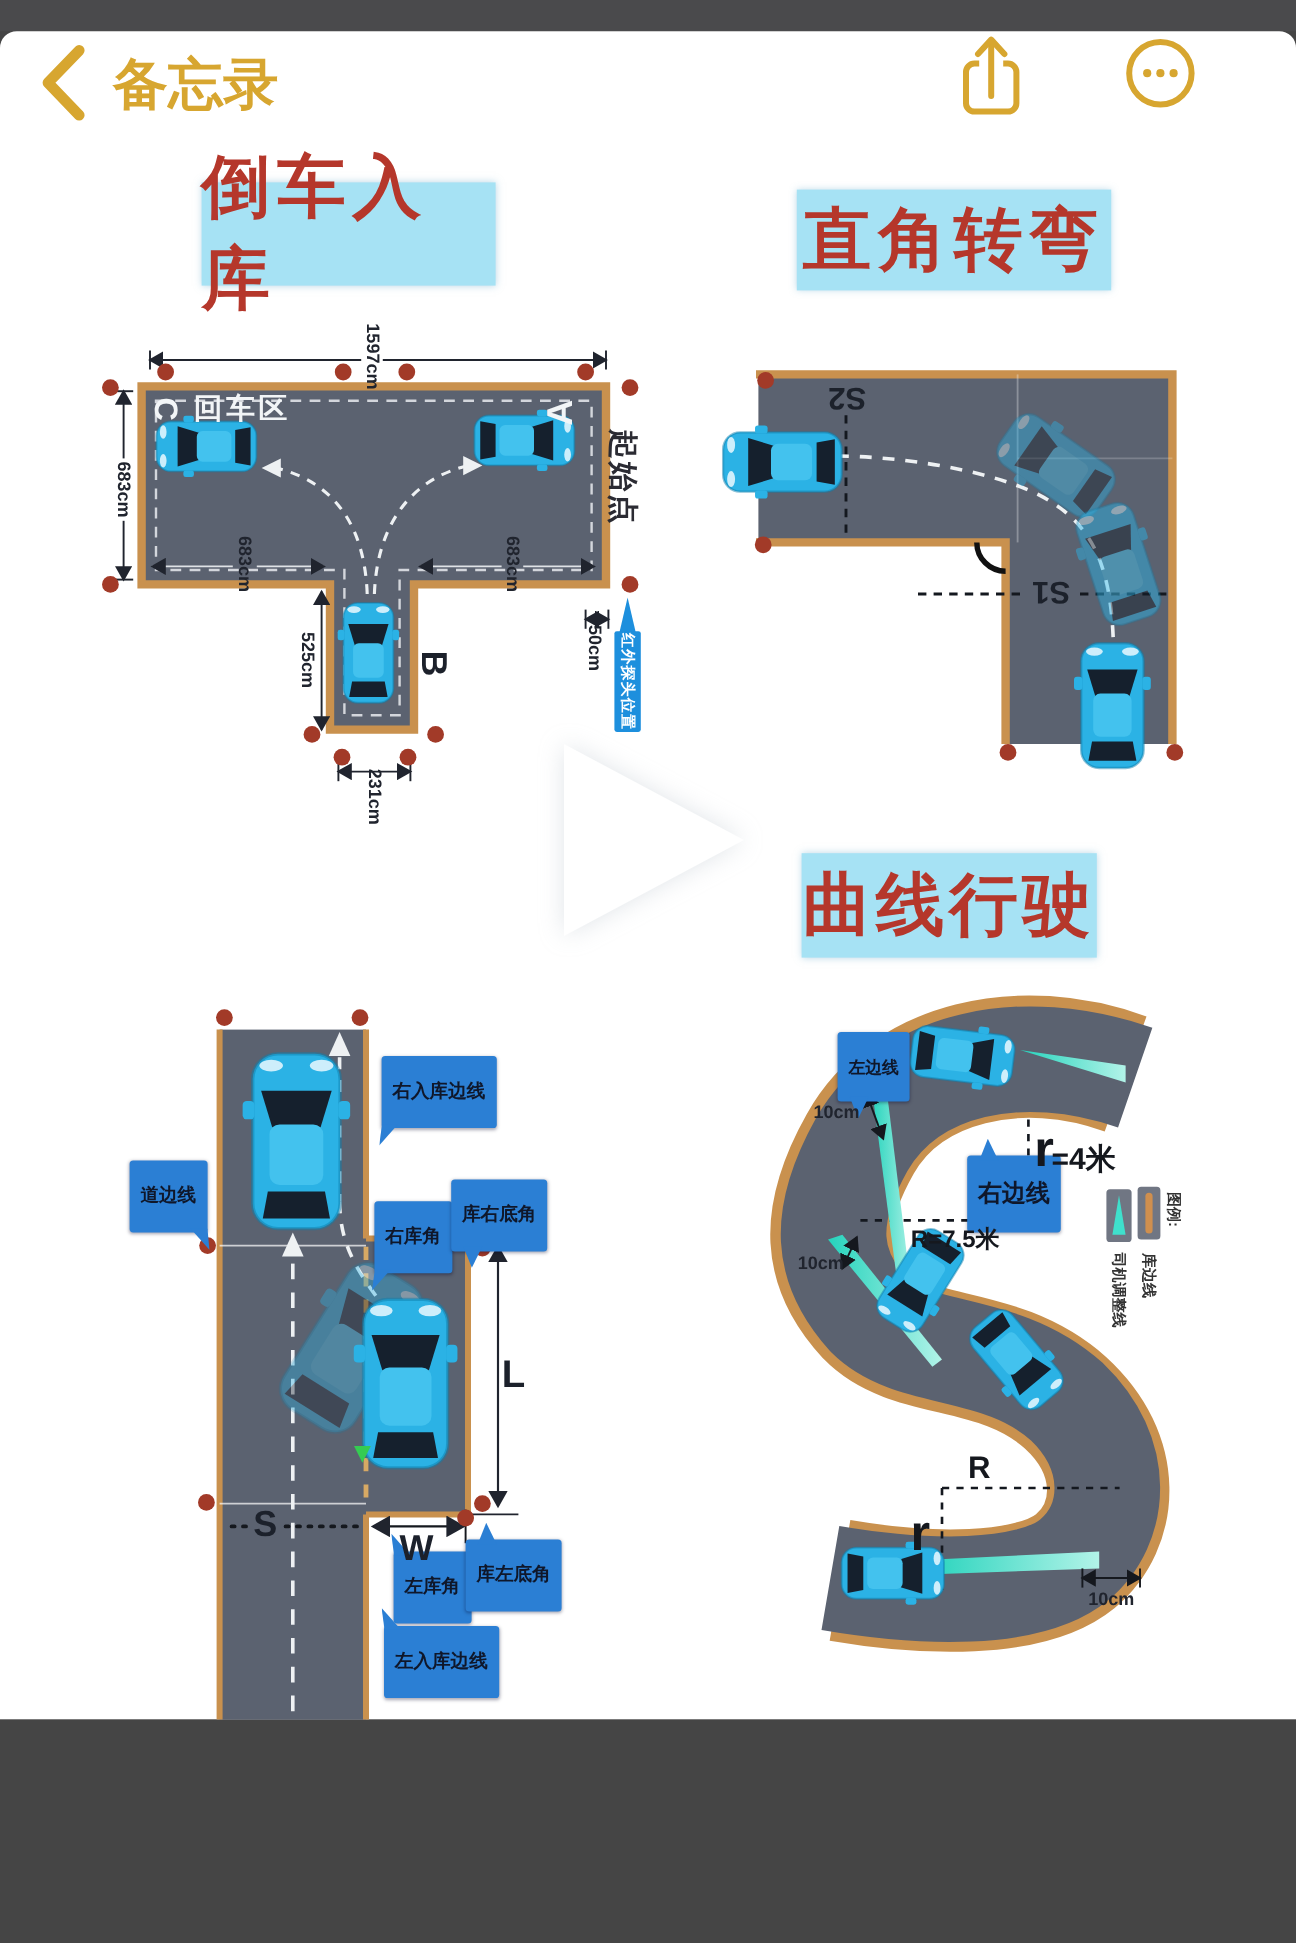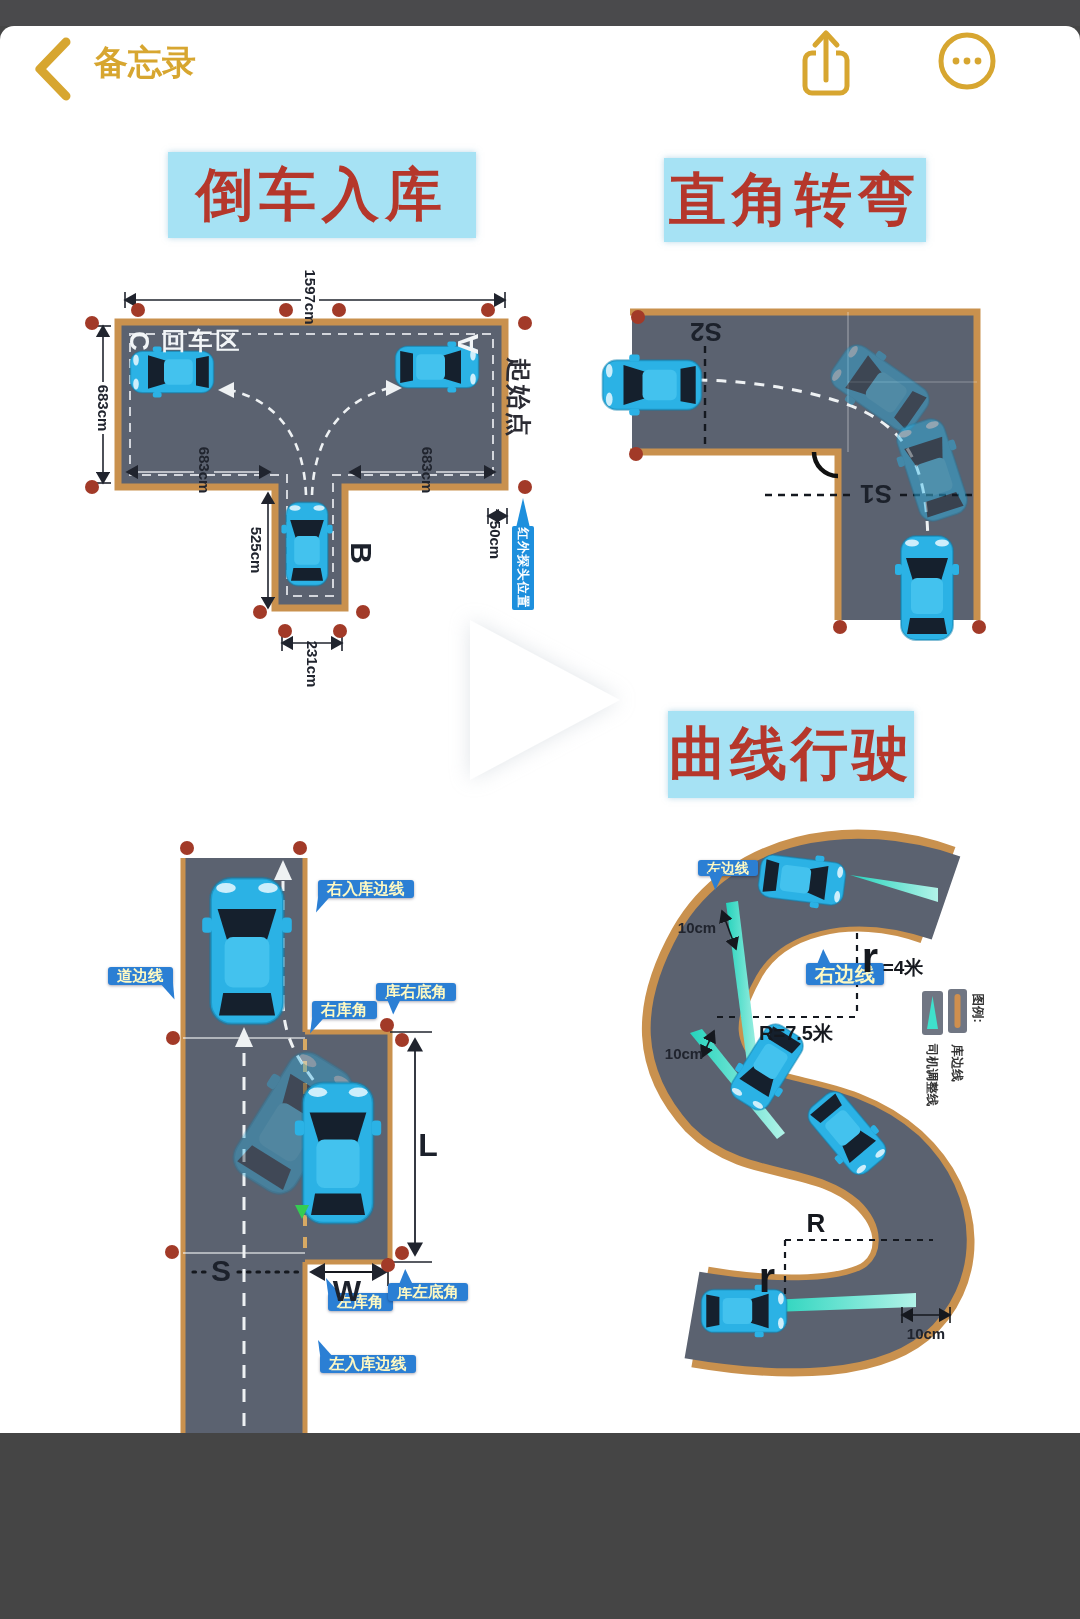"备忘录" .navtitle { font-size: 34px -> 46px }
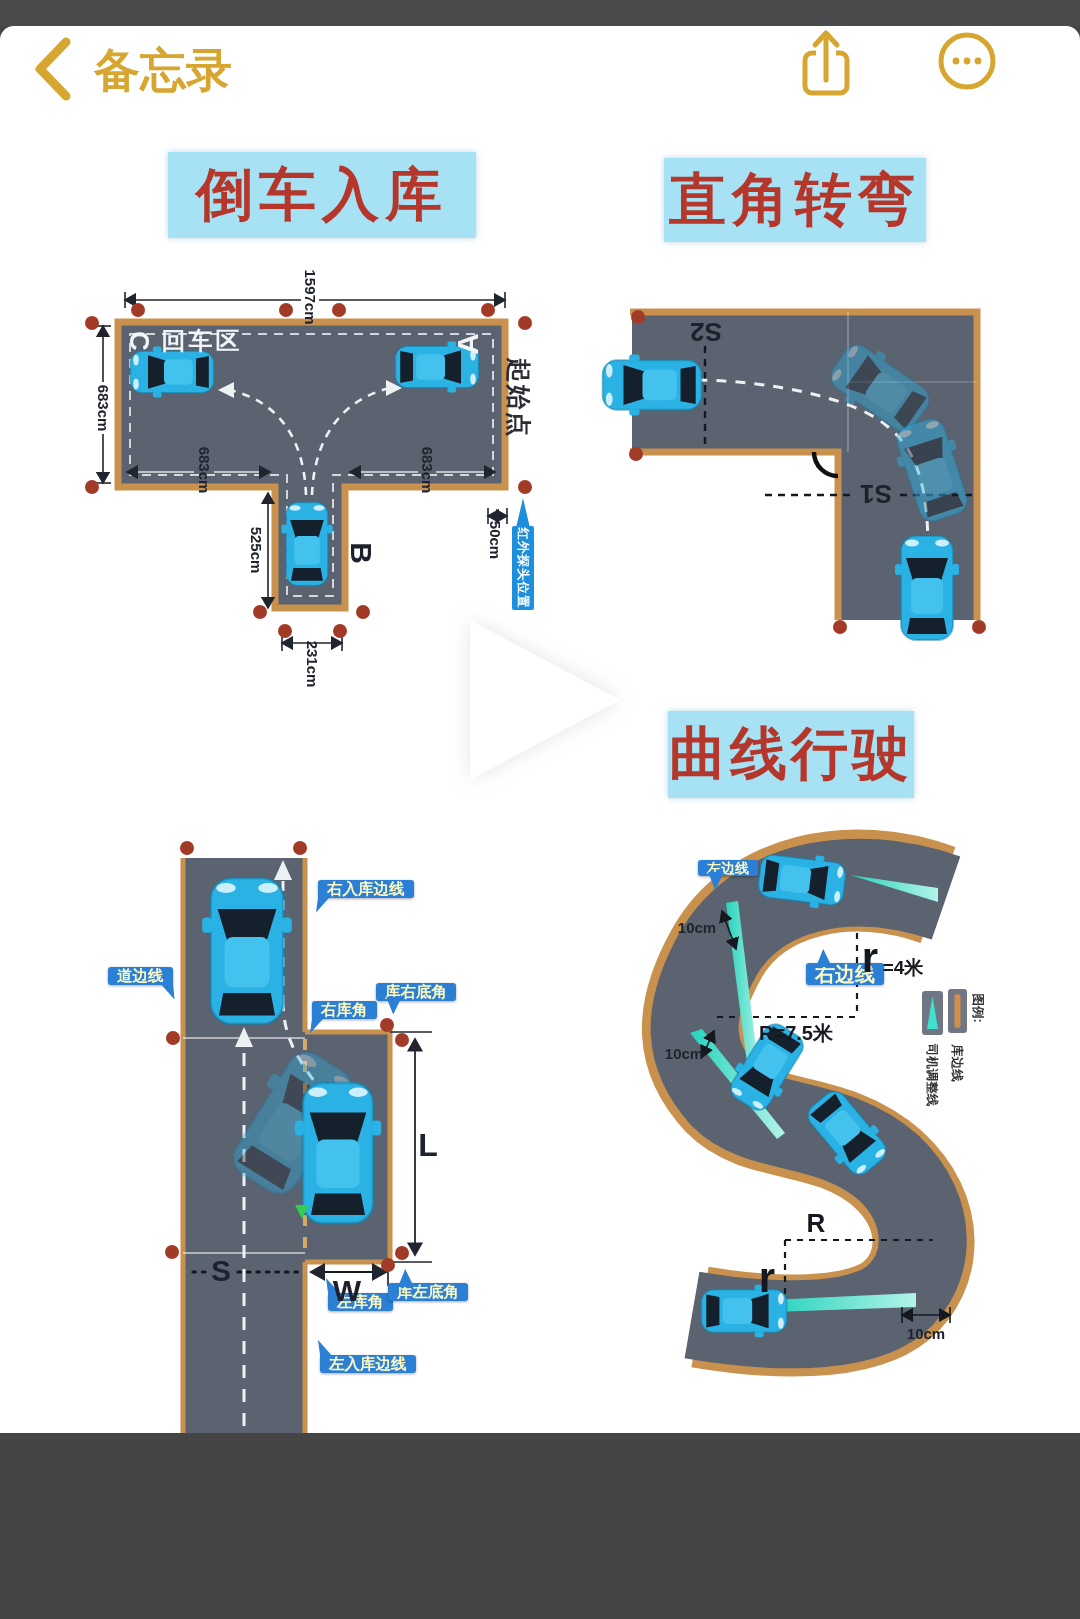"倒车入库" div.title { width: 308px -> 245px }
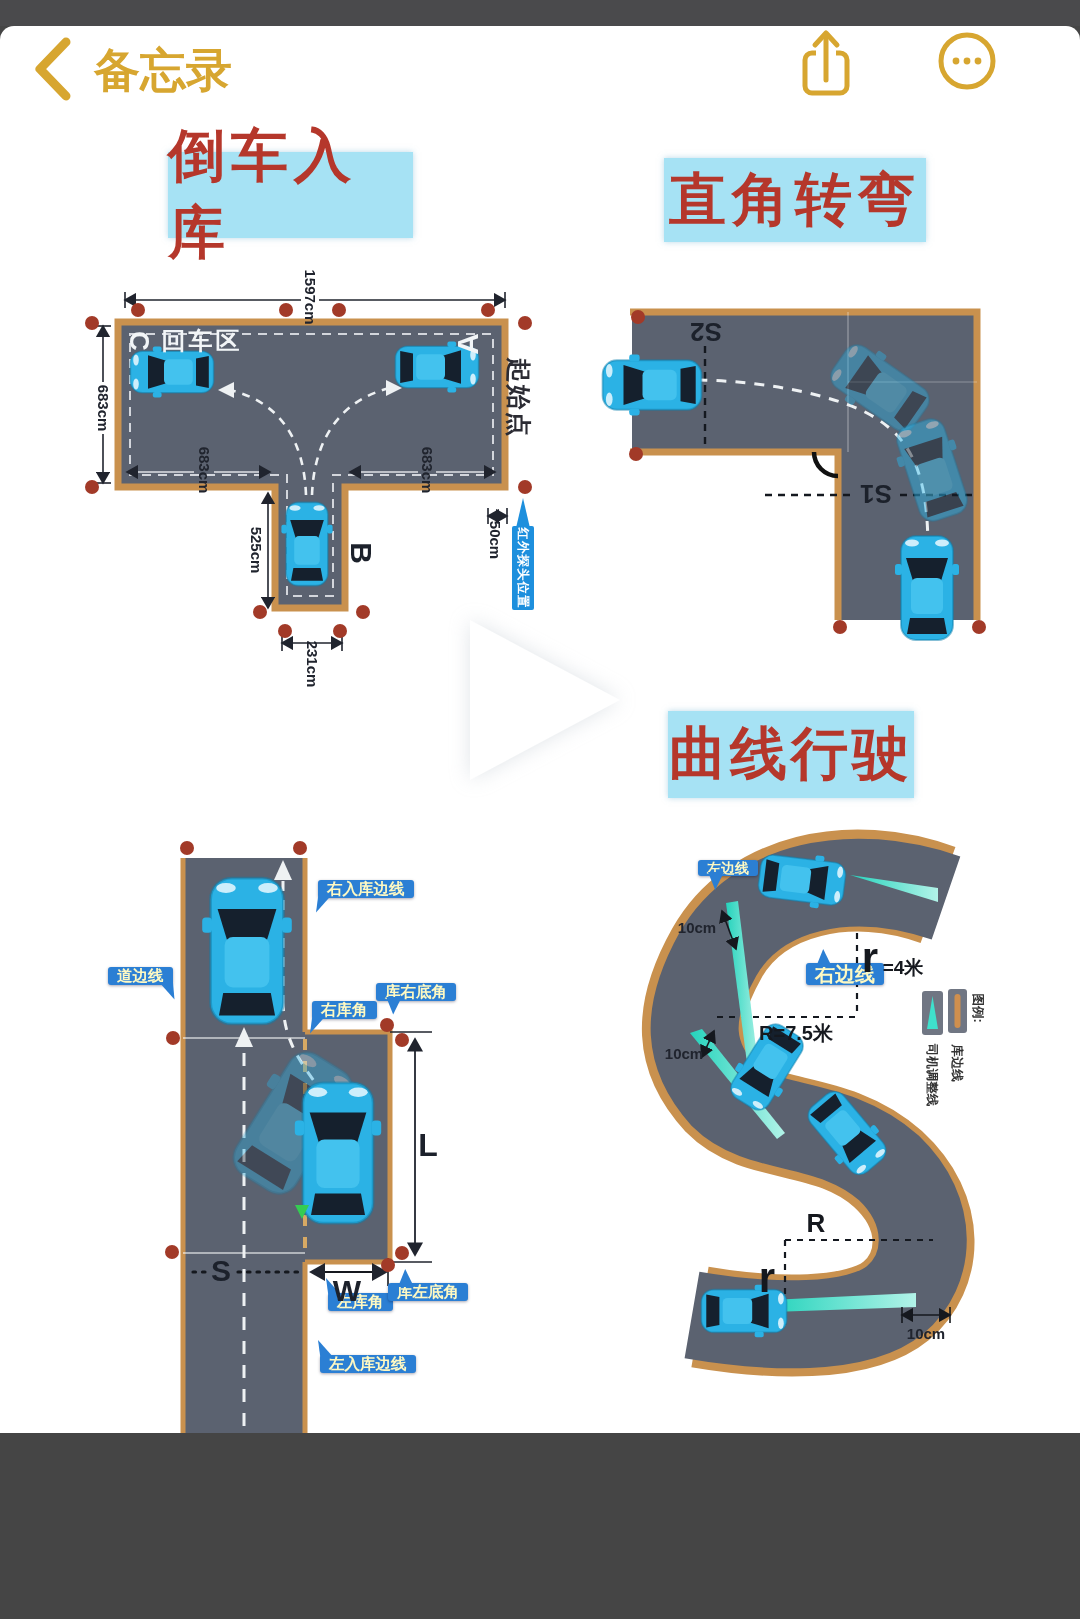"左边线" .co { color: #fef9c3 -> #0f172a; padding: 1px 9px -> 22px 9px }
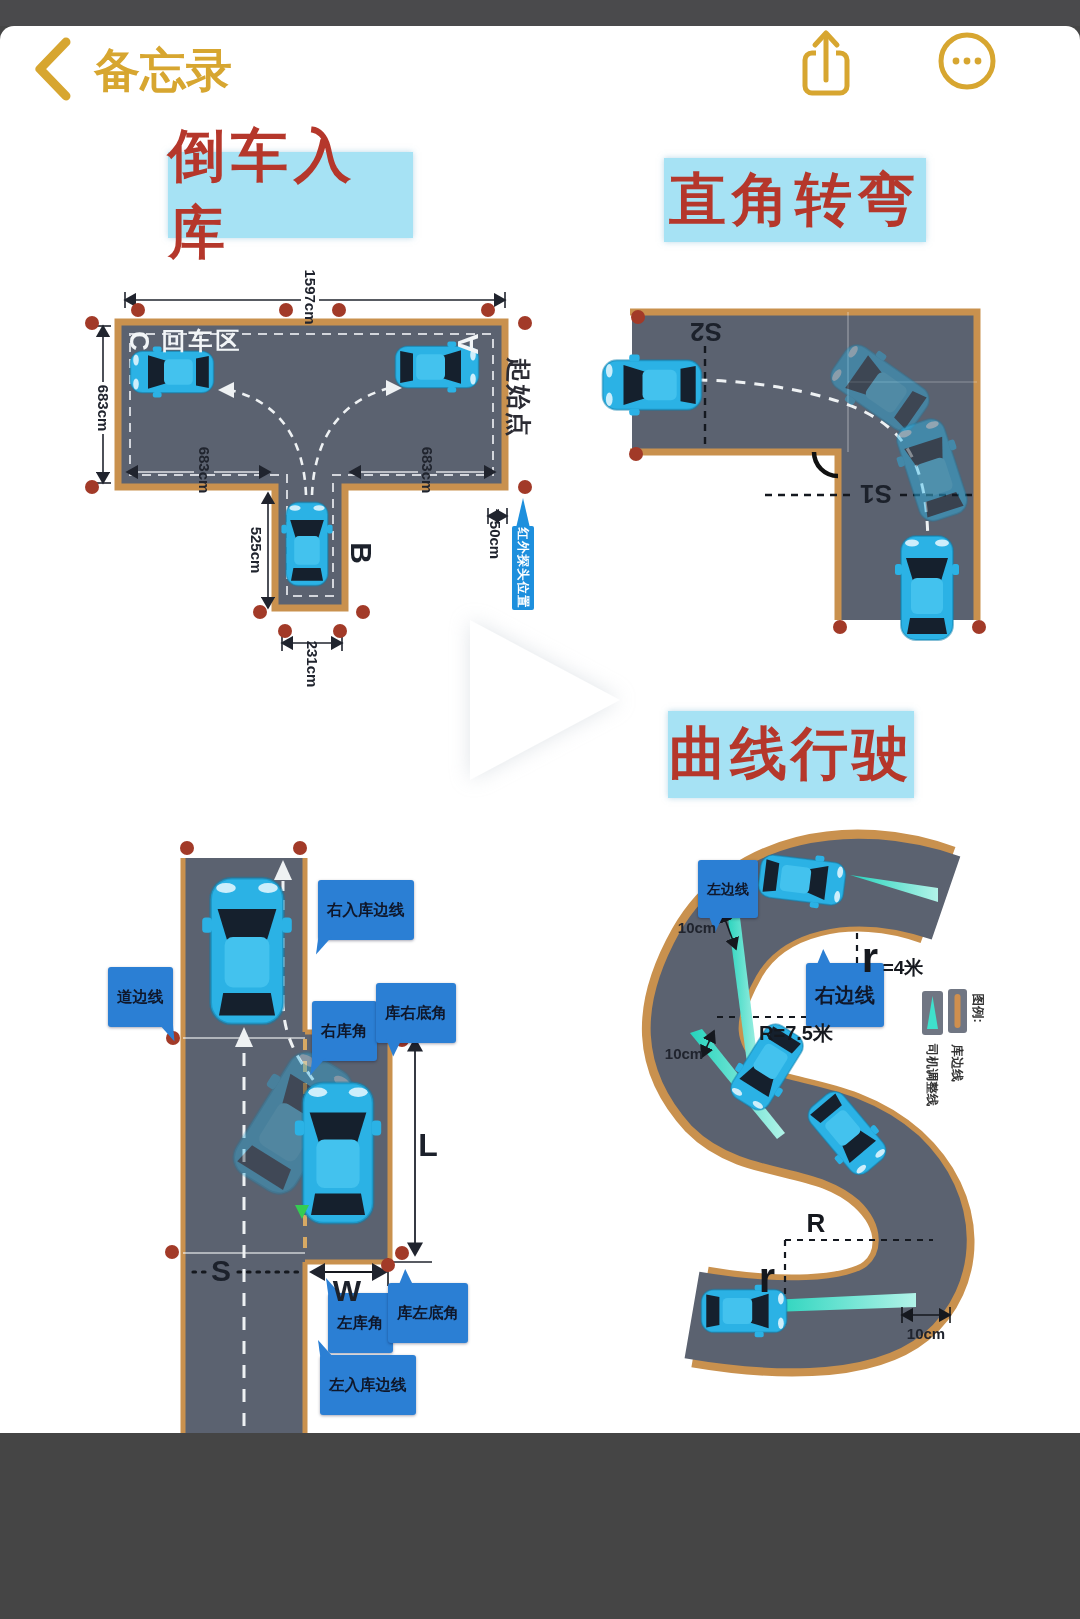"=4米" div.lbl { font-size: 19px -> 25px }
